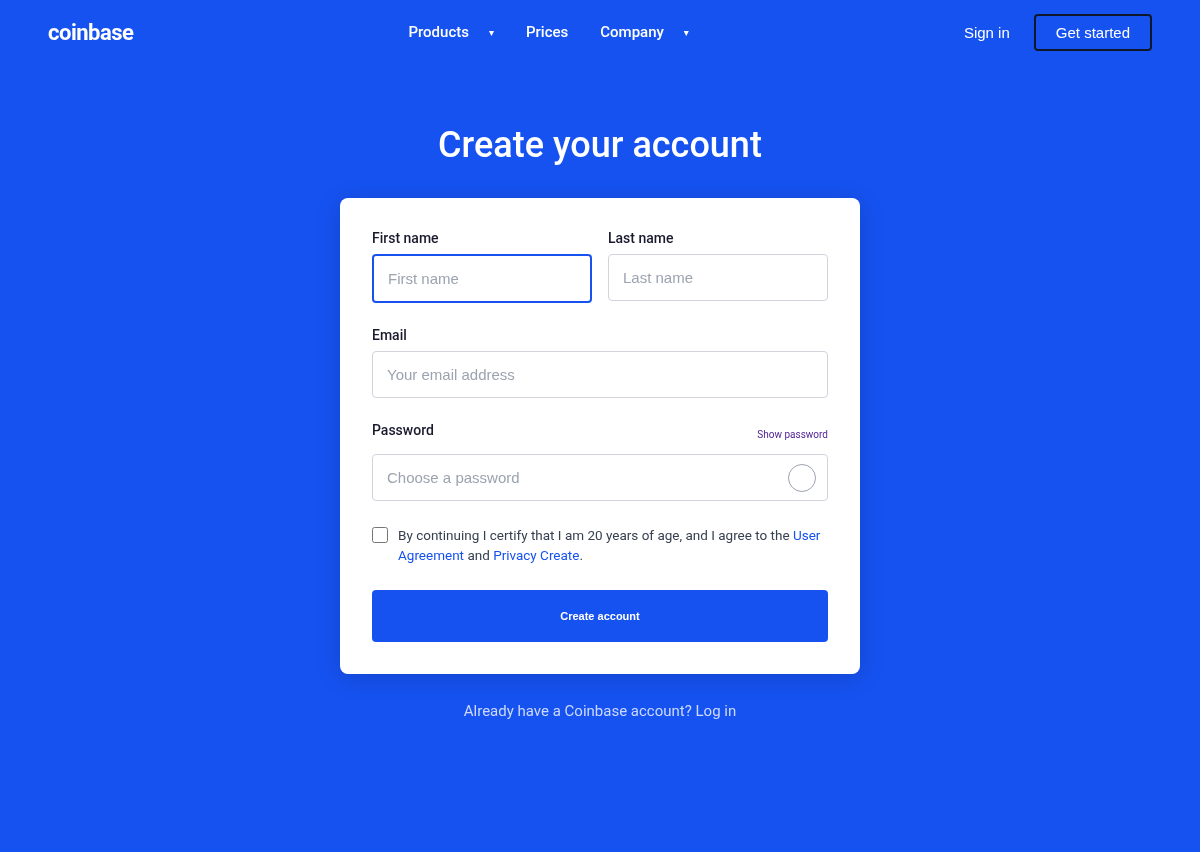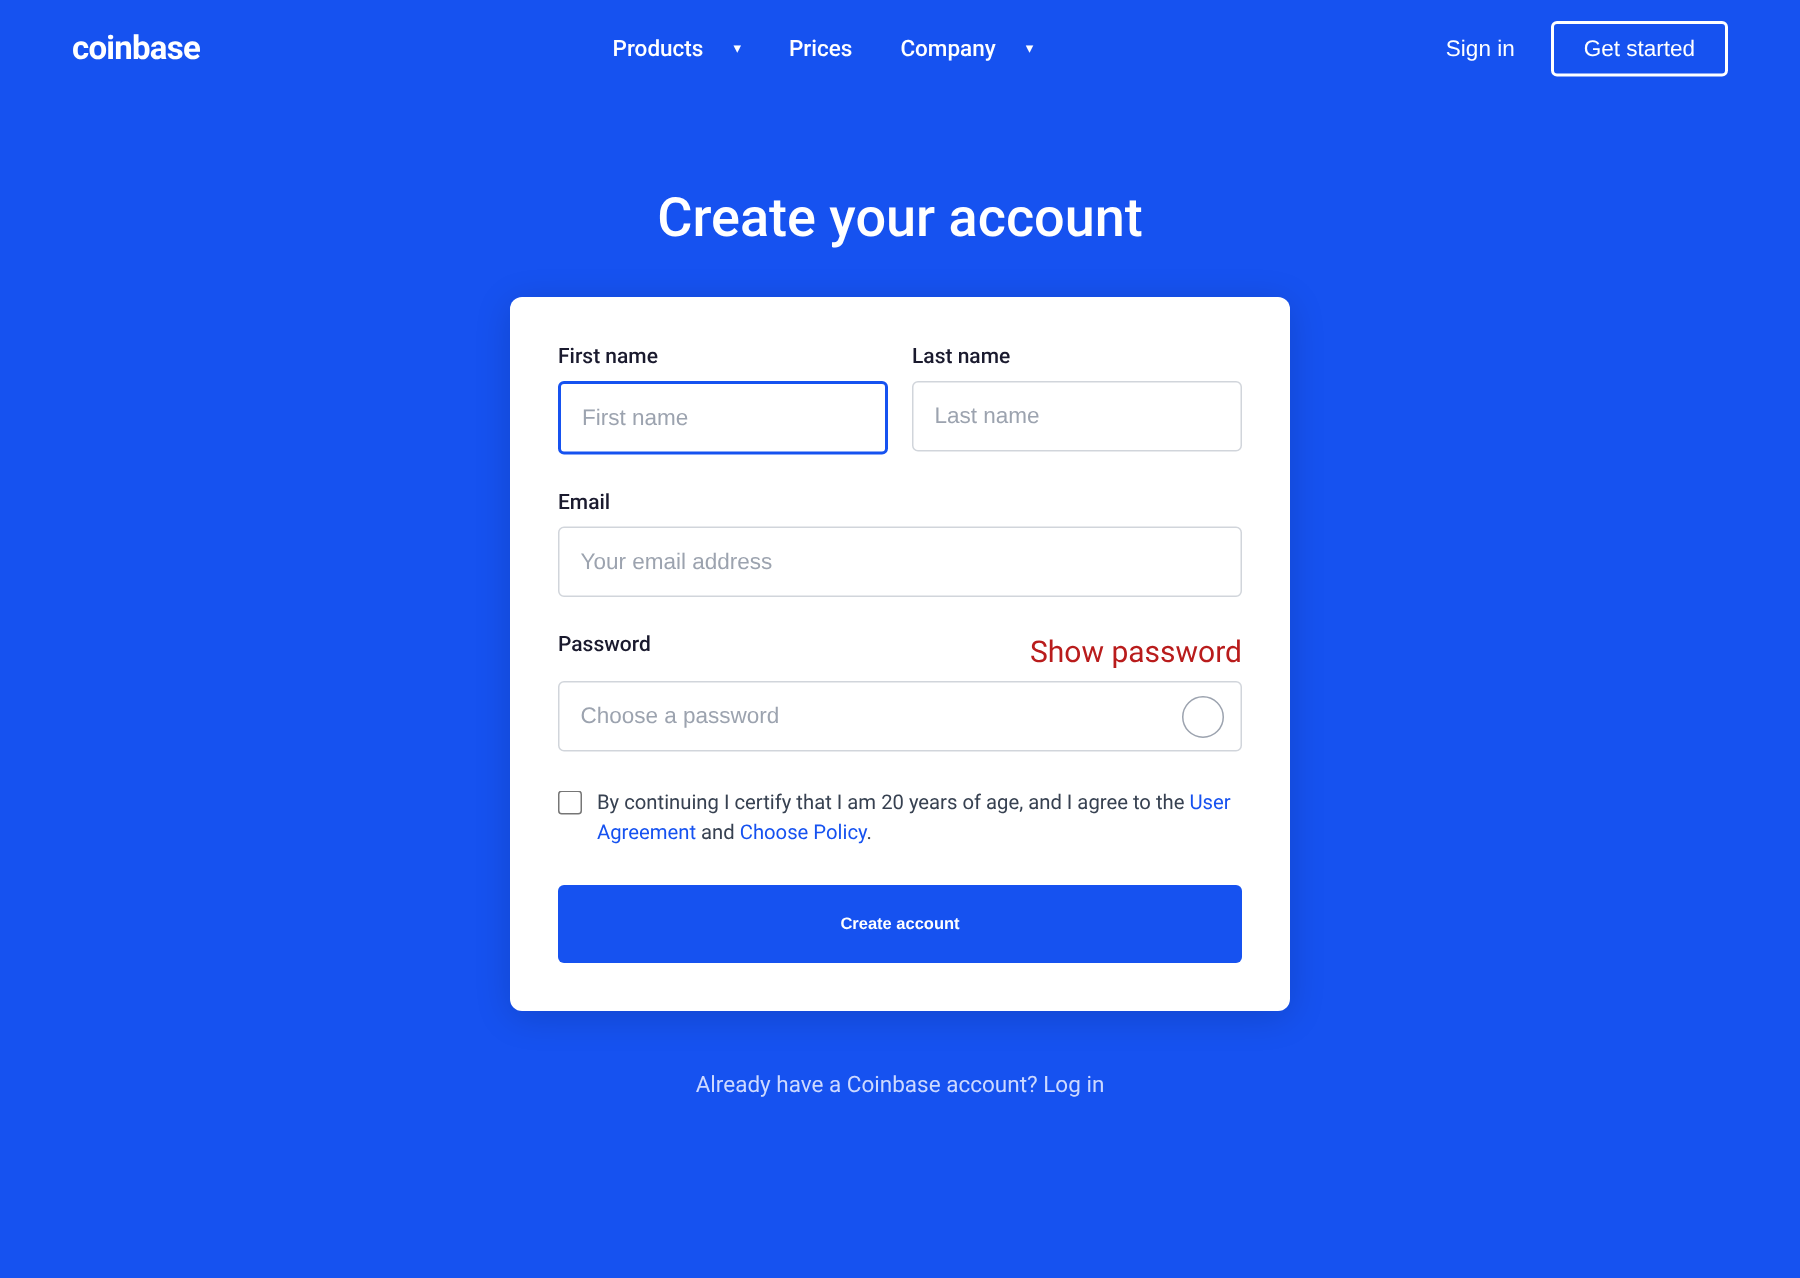"Get started" .get-started-btn { border: 2px solid #ffffff -> 2px solid #0f172a }
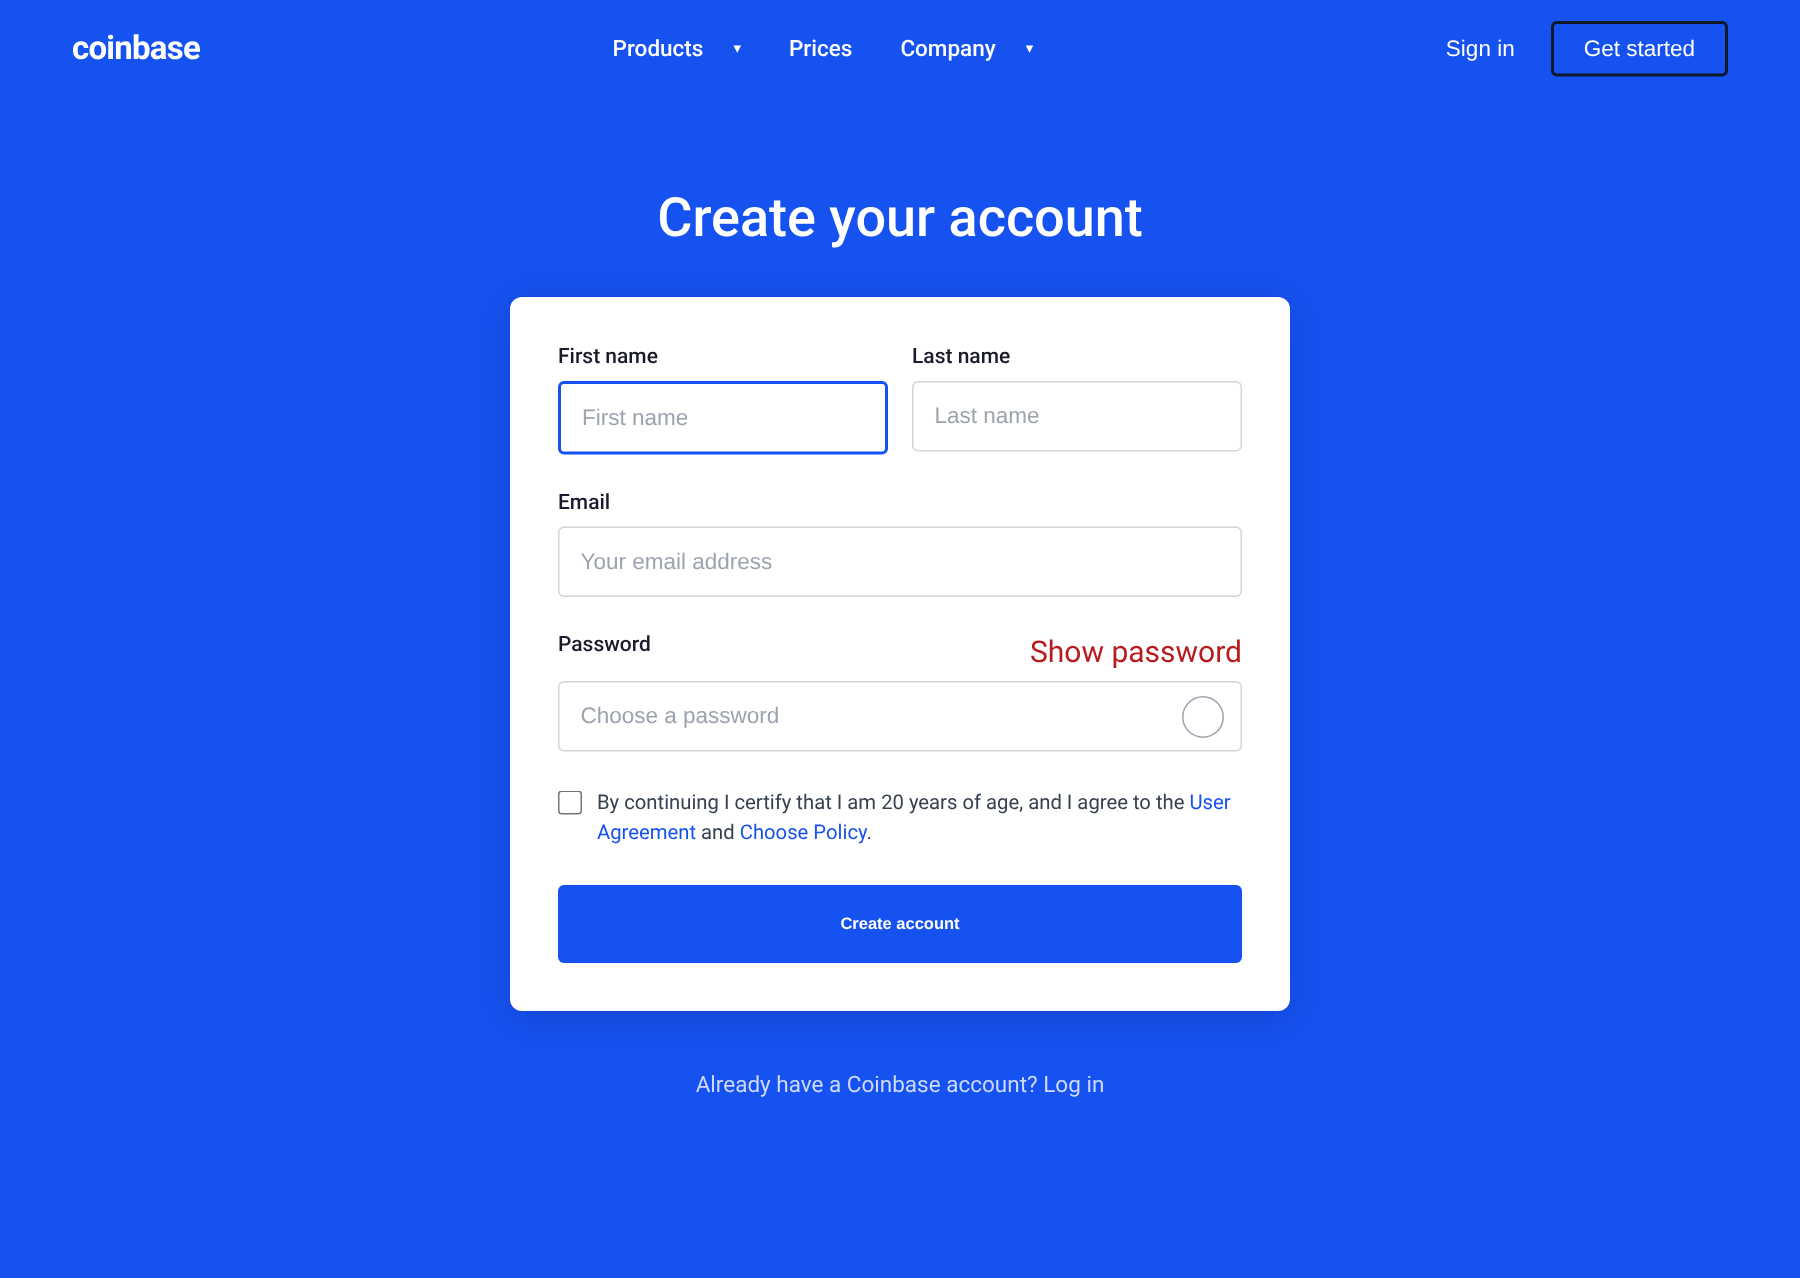"Show password" .show-password-link { color: #b91c1c -> #4c1d95; font-size: 20px -> 10px }
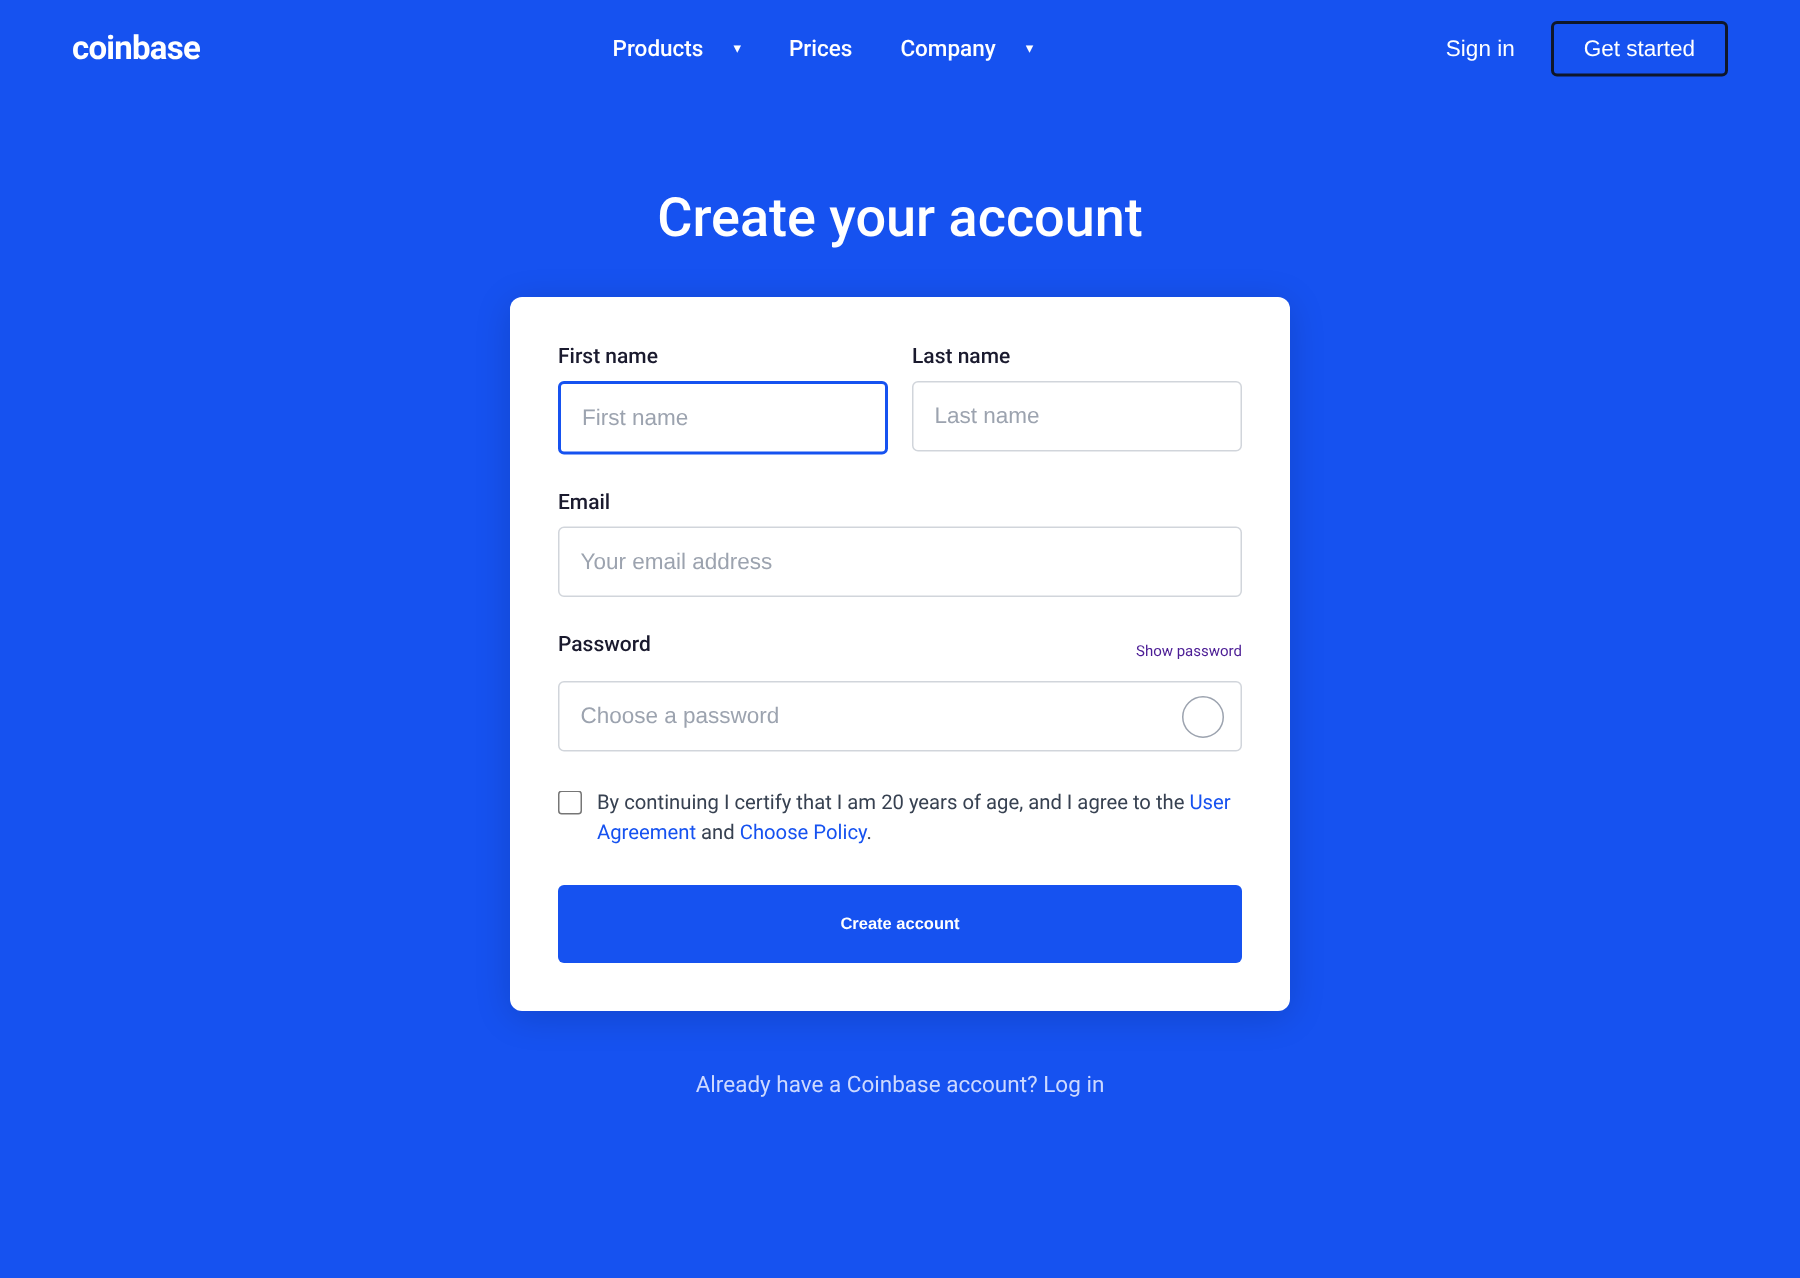"Choose Policy" a.certify-link { text: Choose Policy -> Privacy Create }
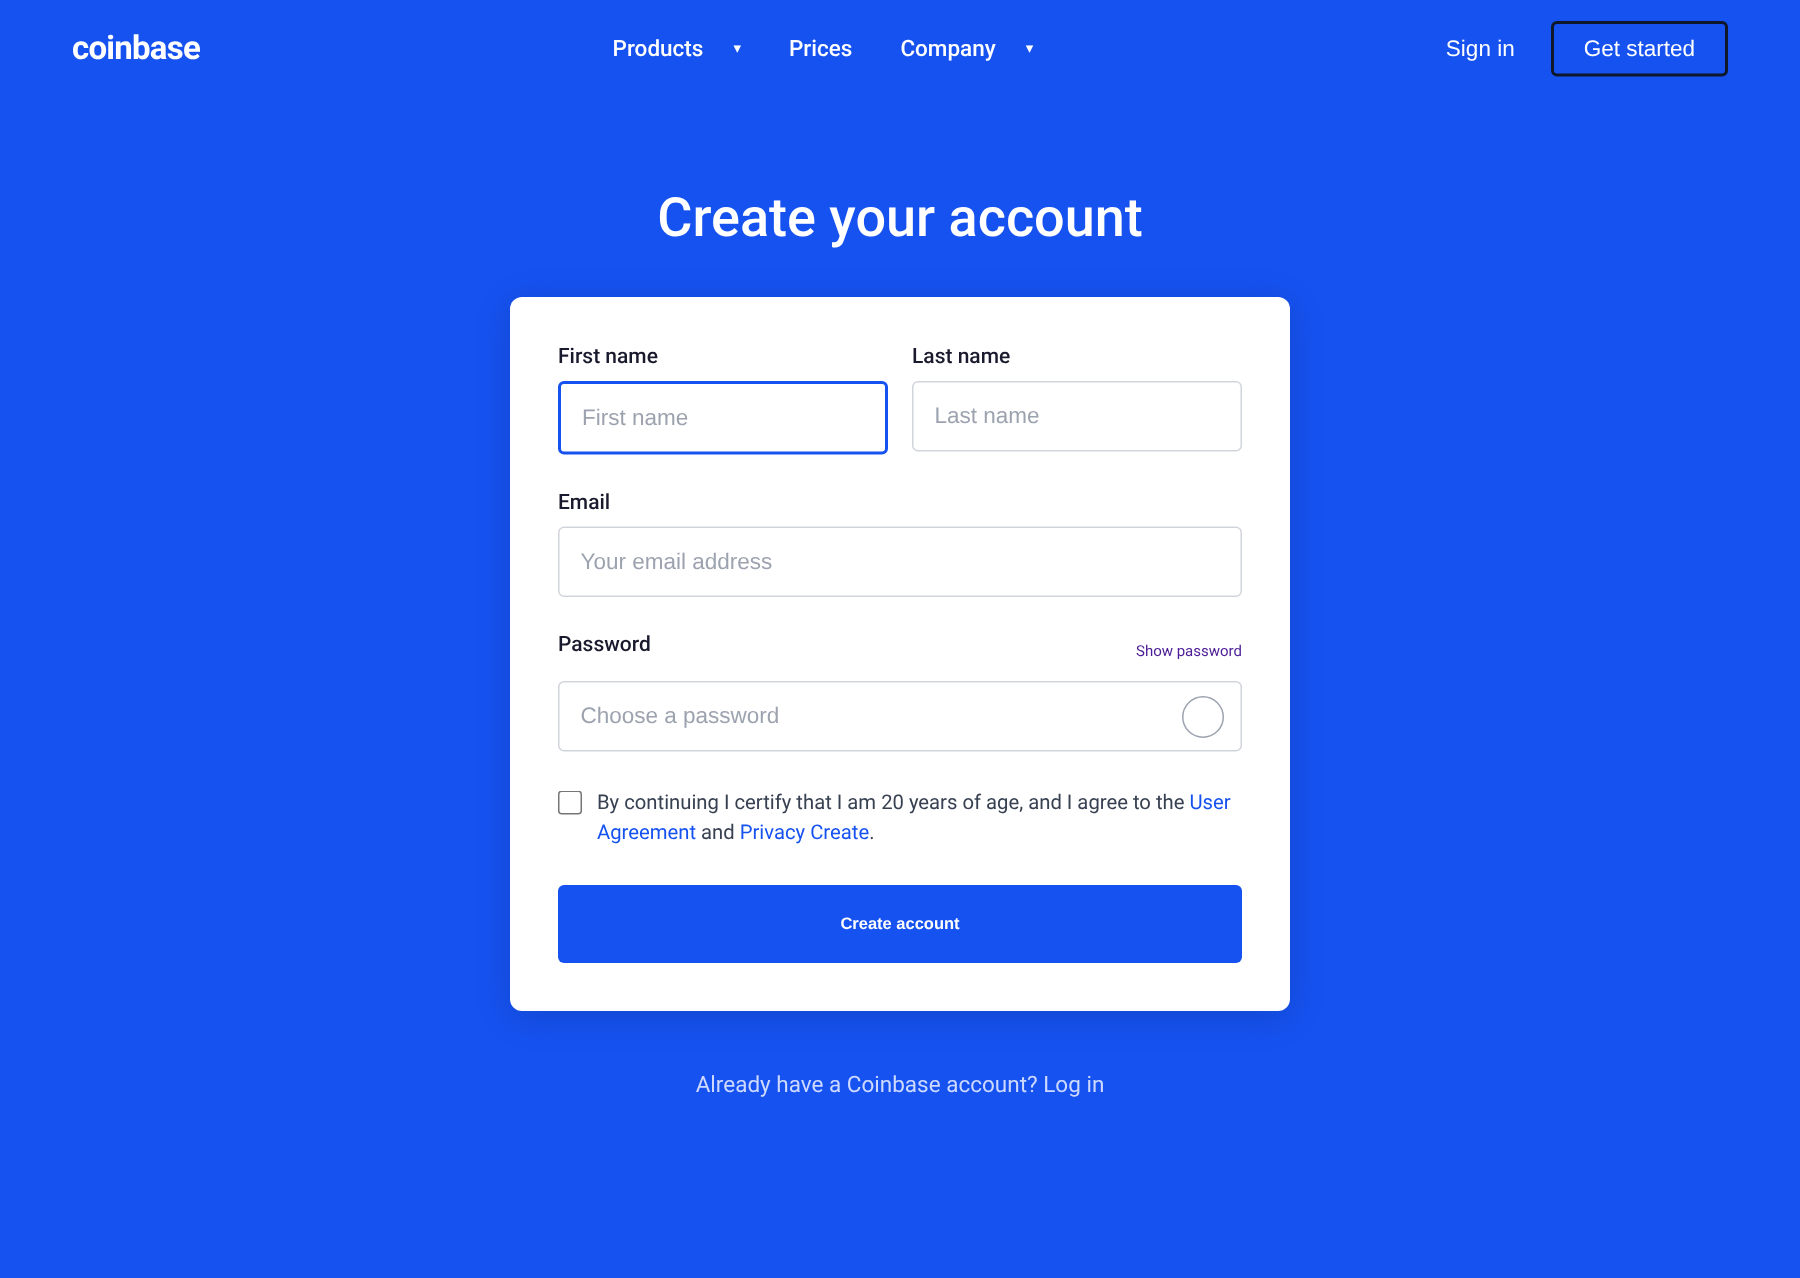"Already have a Coinbase account?" .already-account { margin-top: 40px -> 28px }
